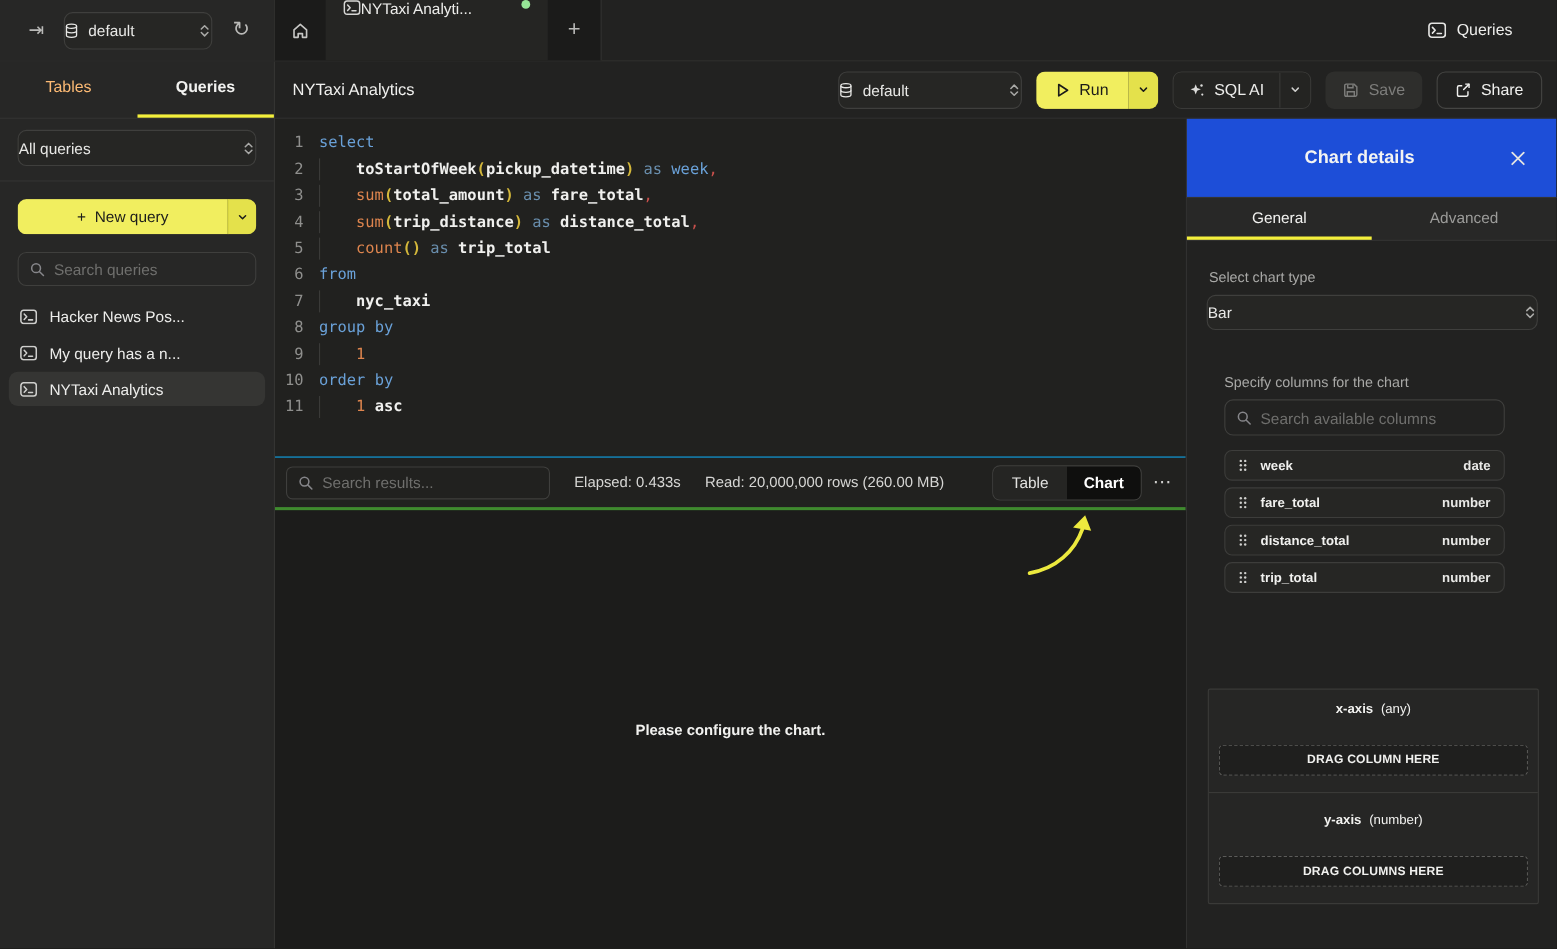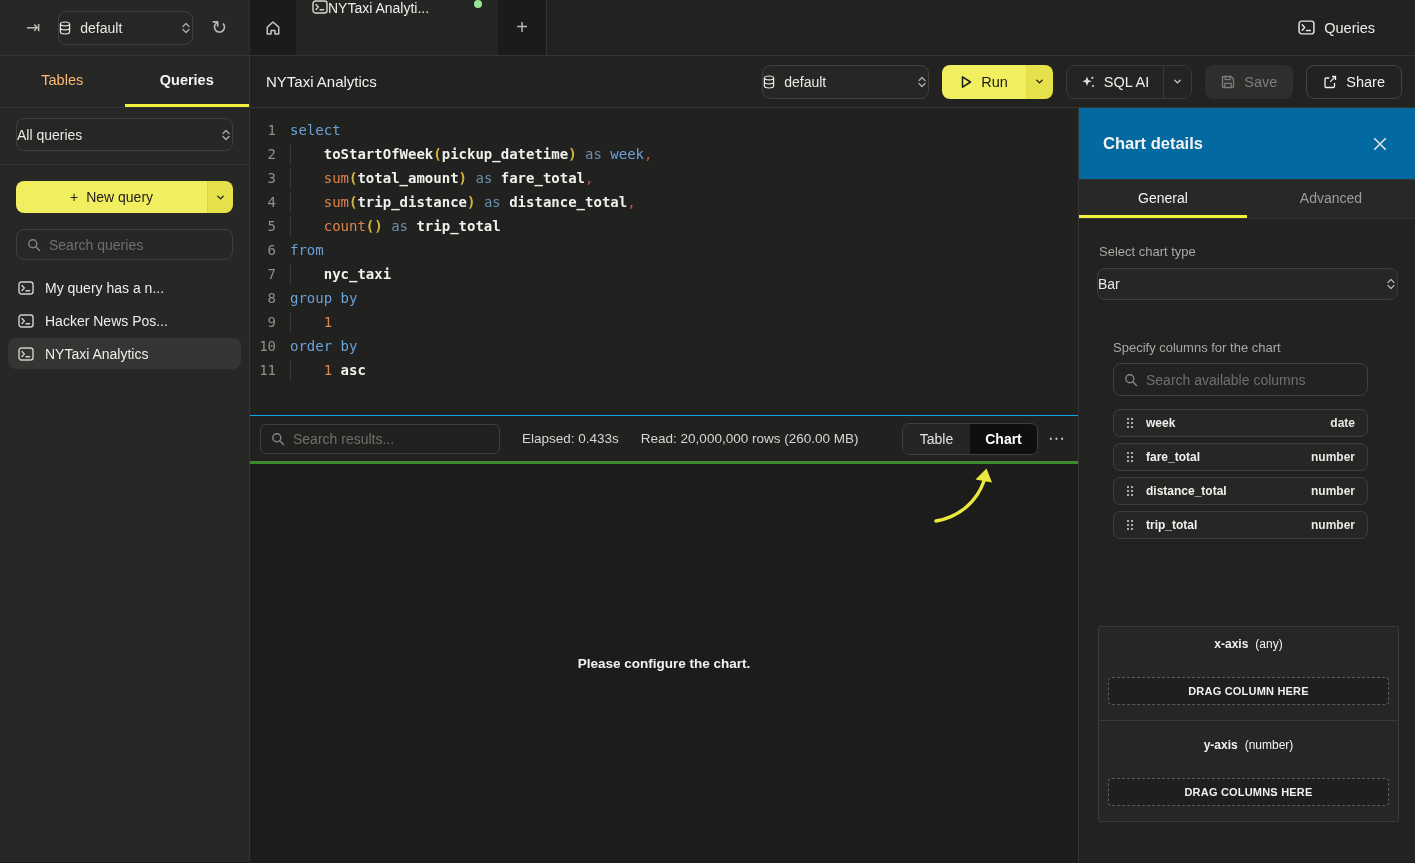"Chart details" .panel-header { background: #0369a1 -> #1d4ed8; text-align: none -> center }
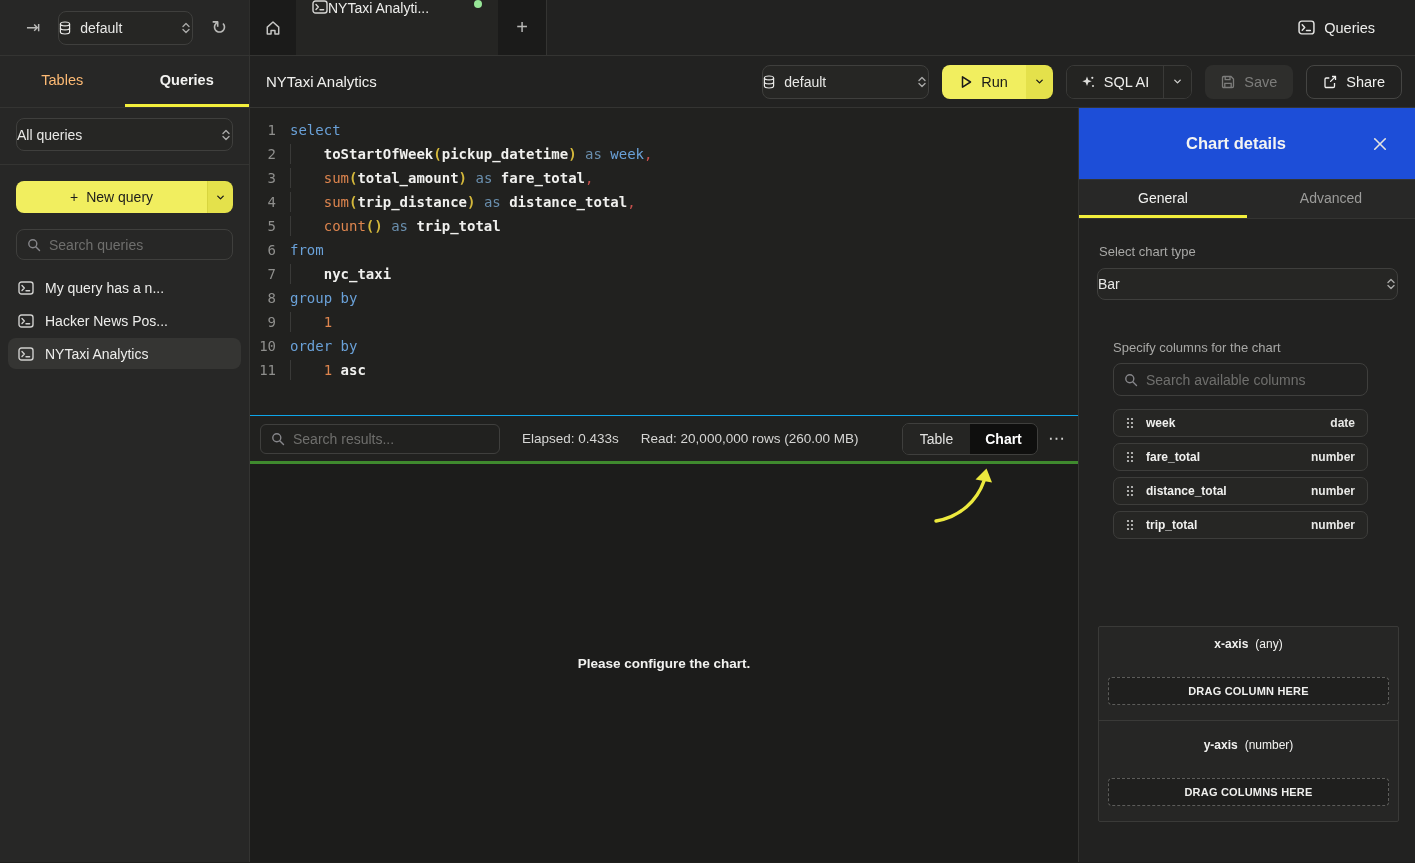"My query has a n..." button.sb-item { order: before "Hacker News Pos..." -> after "Hacker News Pos..." }
